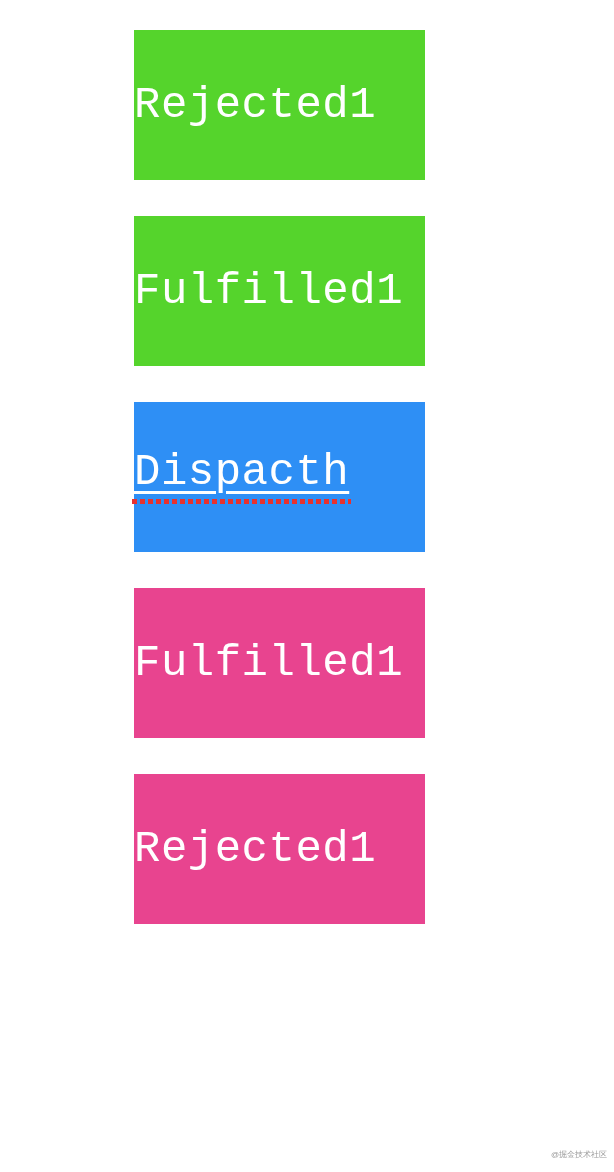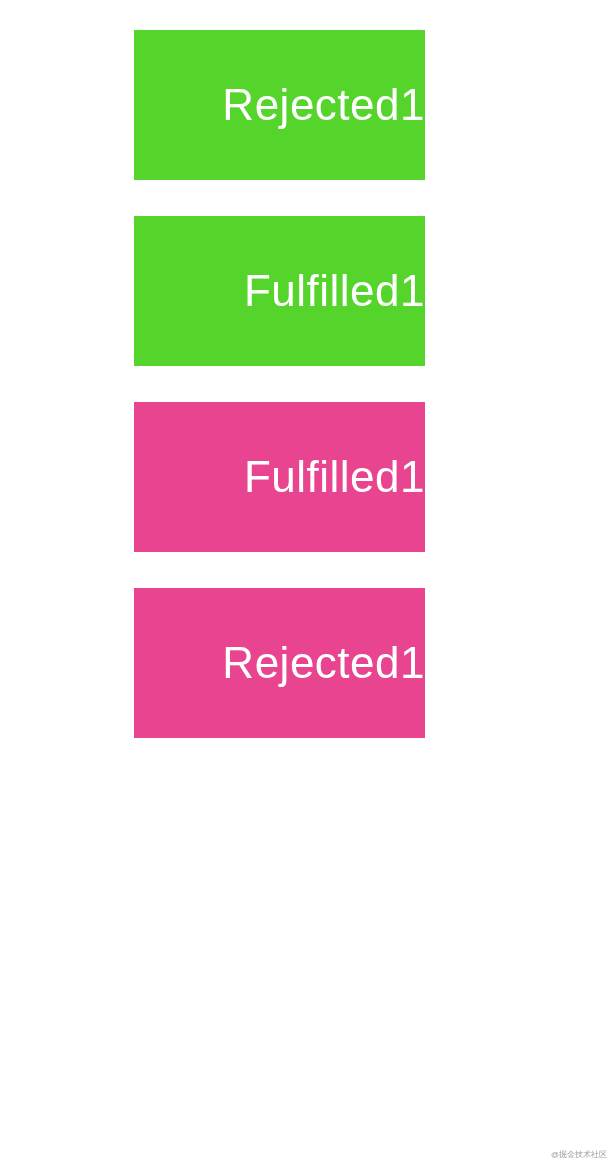"Rejected1" .status-block { font-family: none -> Liberation Mono, monospace; justify-content: flex-end -> flex-start }
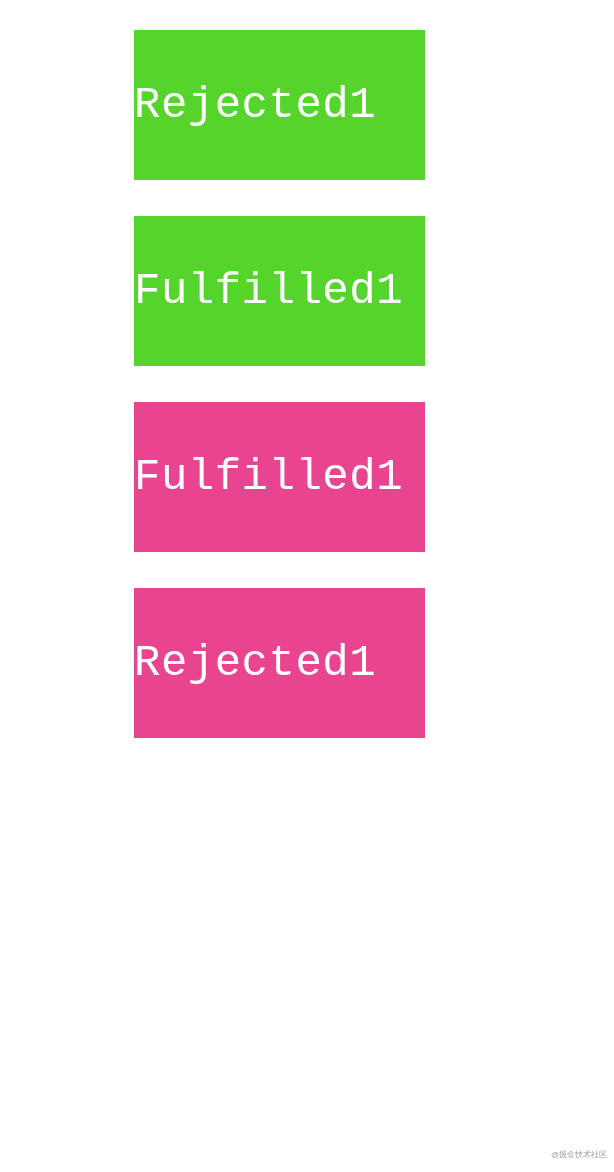"Dispacth" div.status-block { html: none -> <div> <span>Dispacth</span> </div> }
